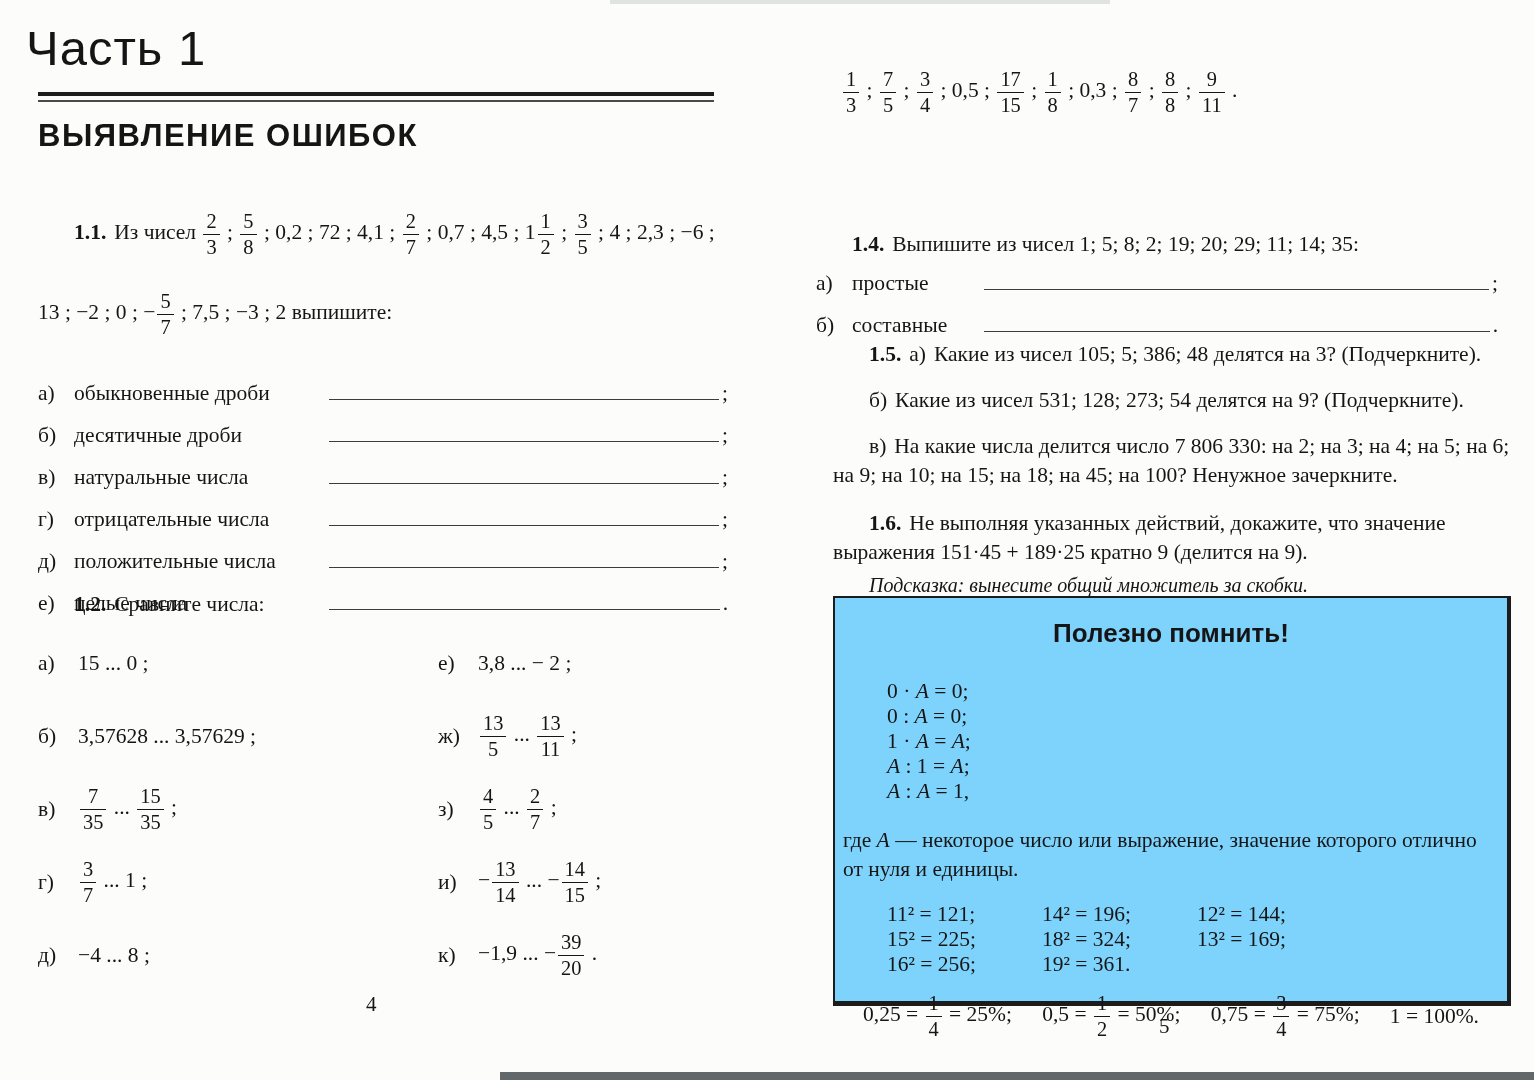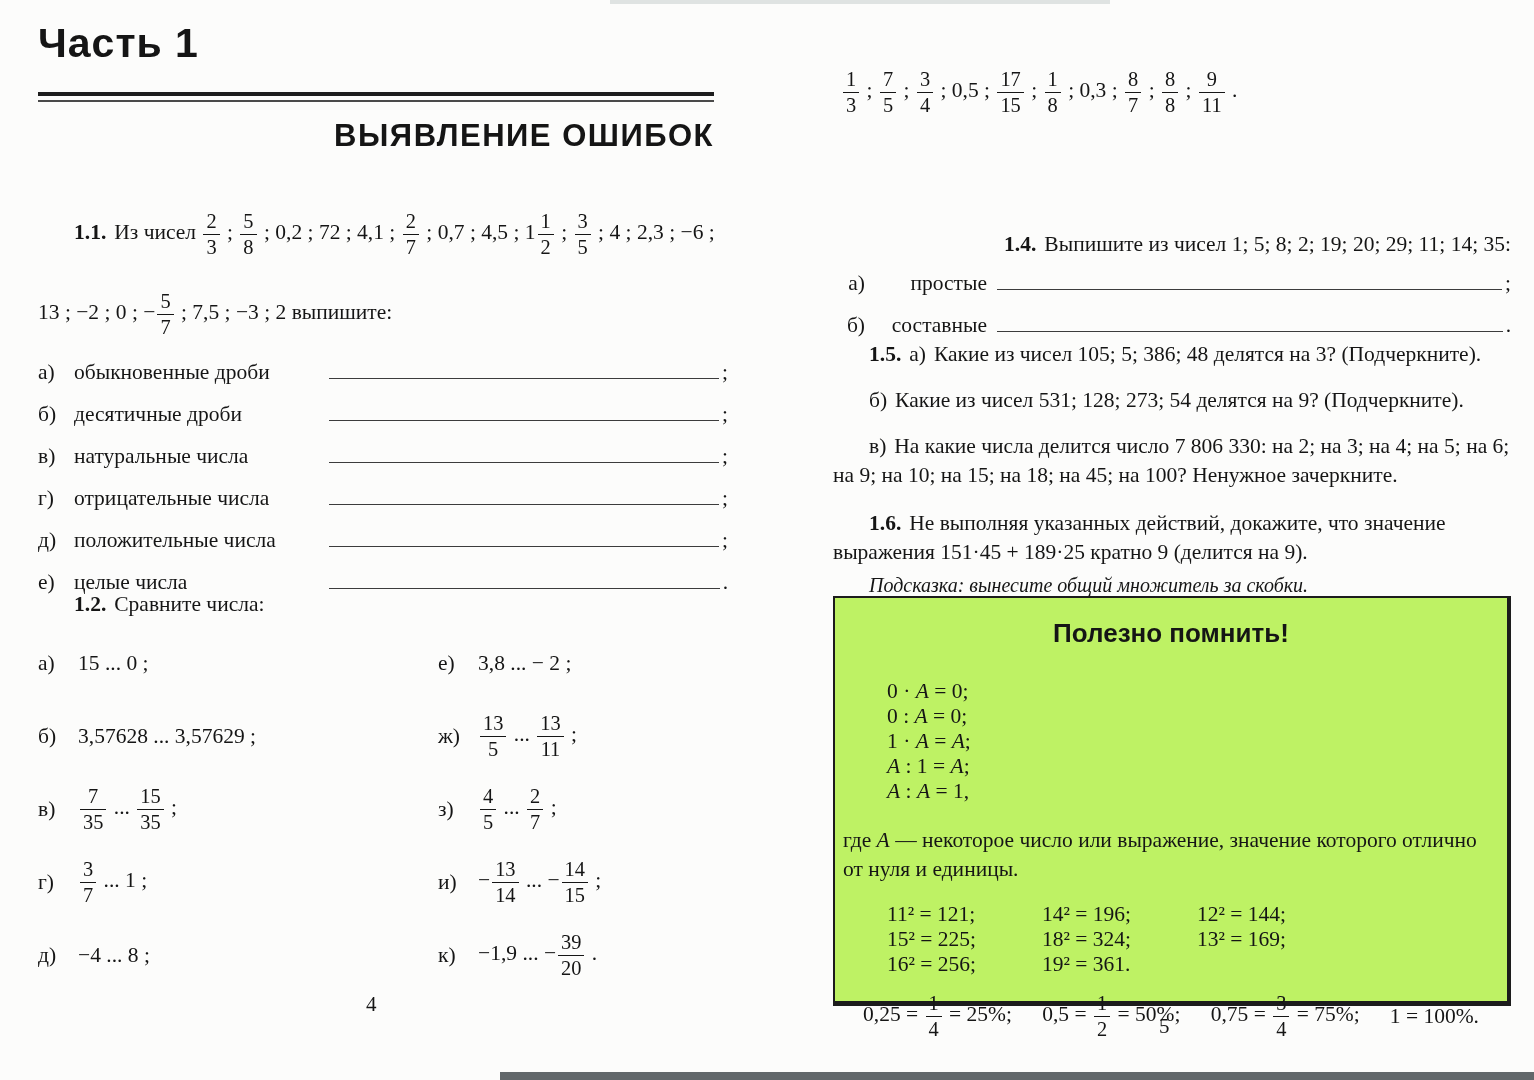"Часть 1" .part-label { font-size: 41px -> 49px; font-weight: bold -> normal; left: 38px -> 26px }
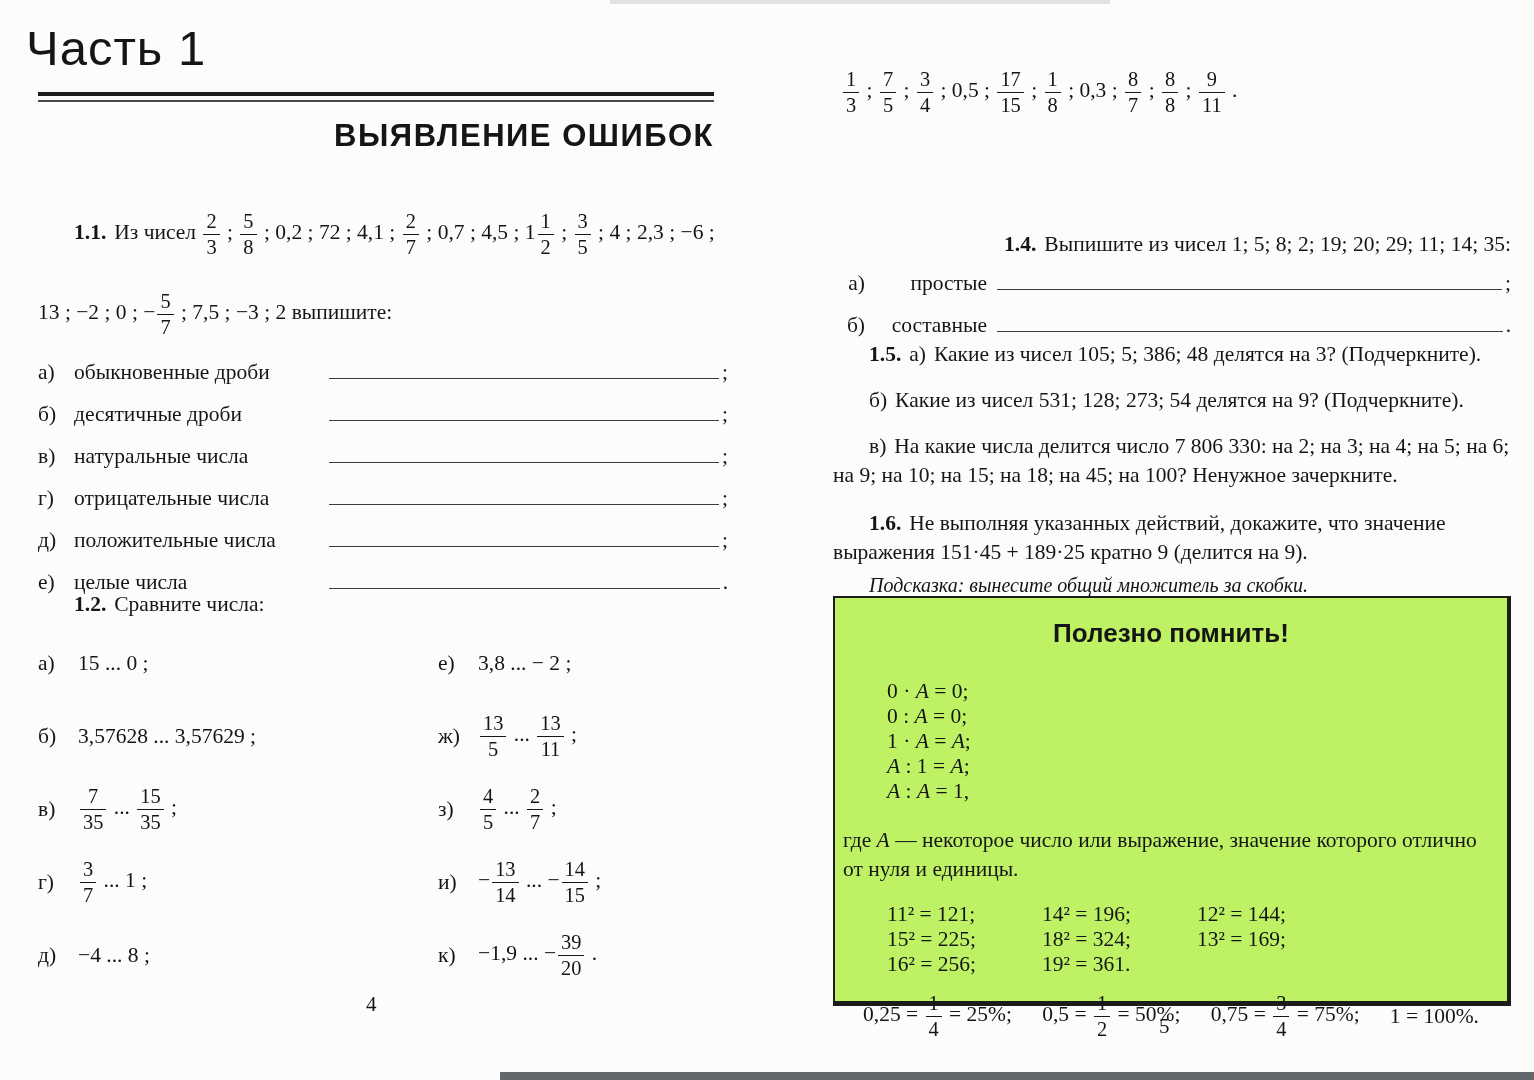"ВЫЯВЛЕНИЕ ОШИБОК" .section-title { text-align: right -> left }
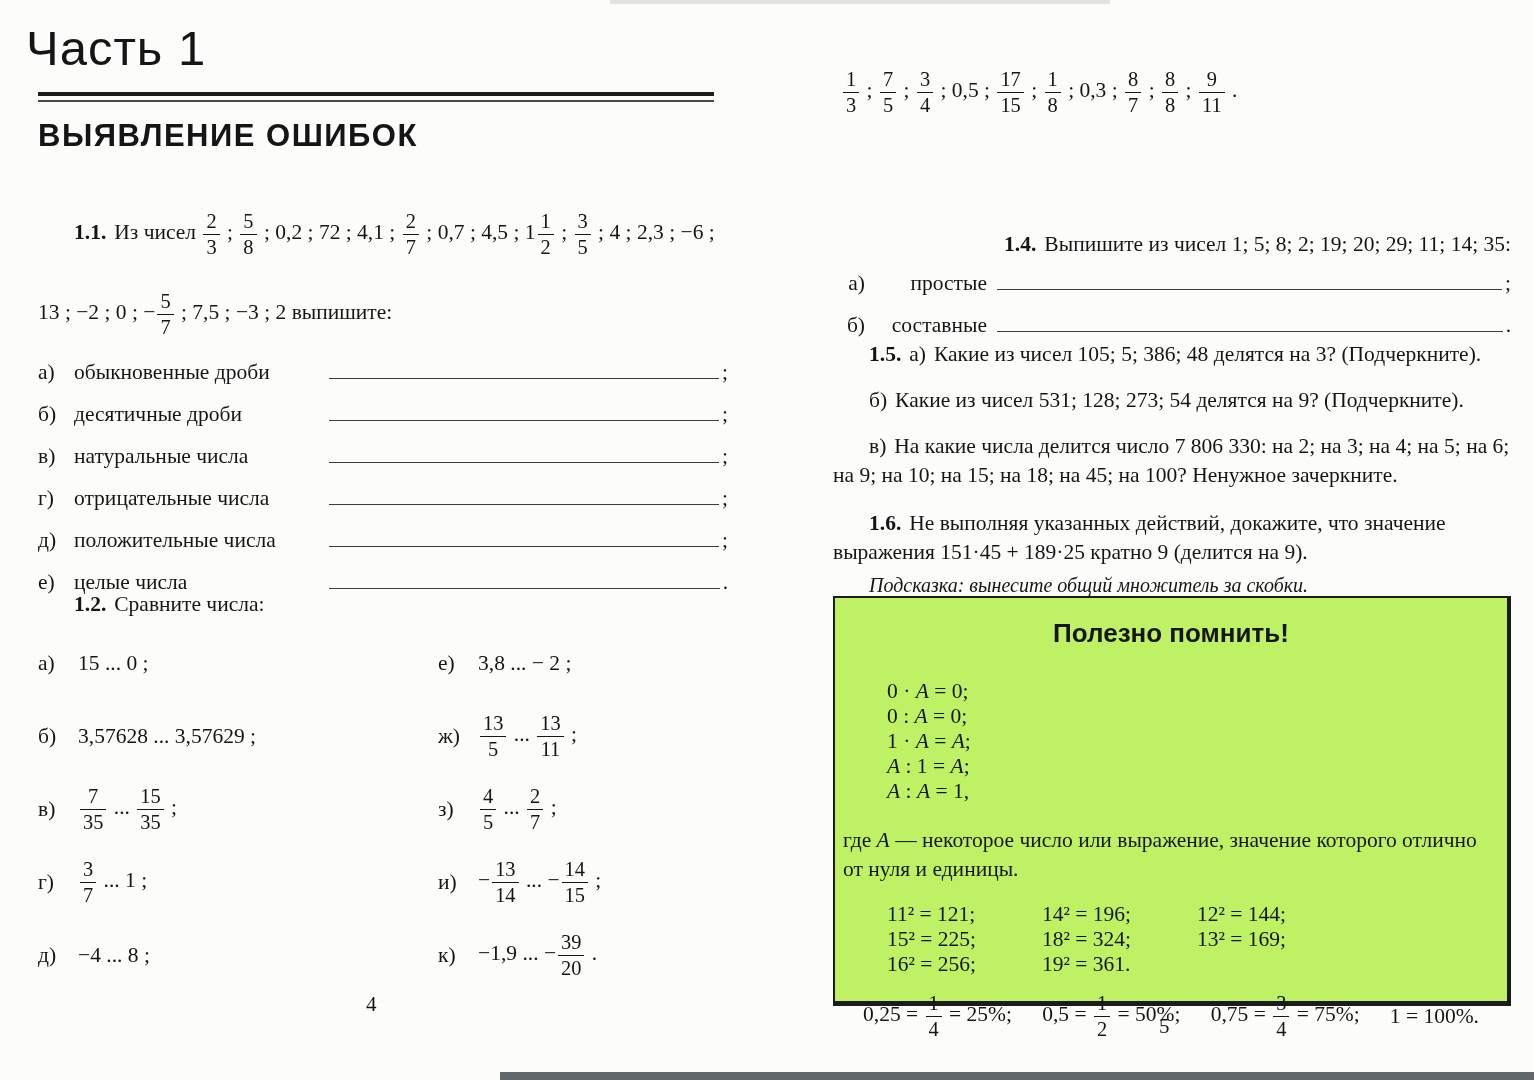"1.4. Выпишите из чисел 1;" #ex14 { left: 62px -> 49px; text-align: right -> none }
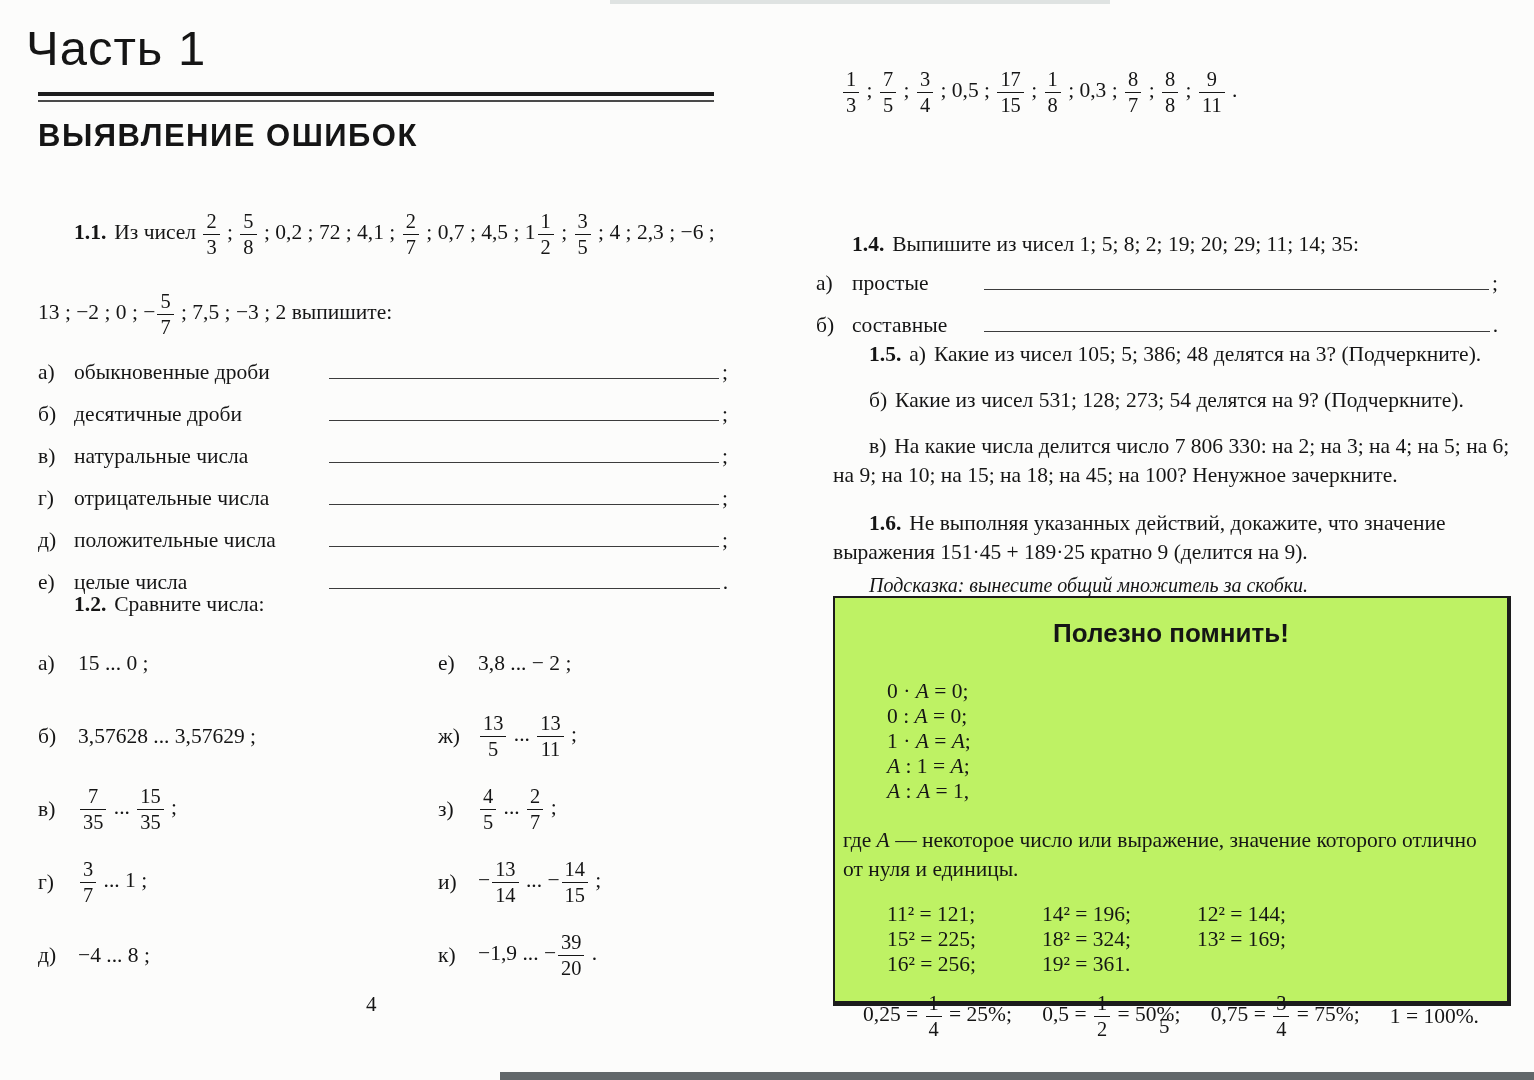"обыкновенные дроби" .fill-text { margin-top: none -> 21px }
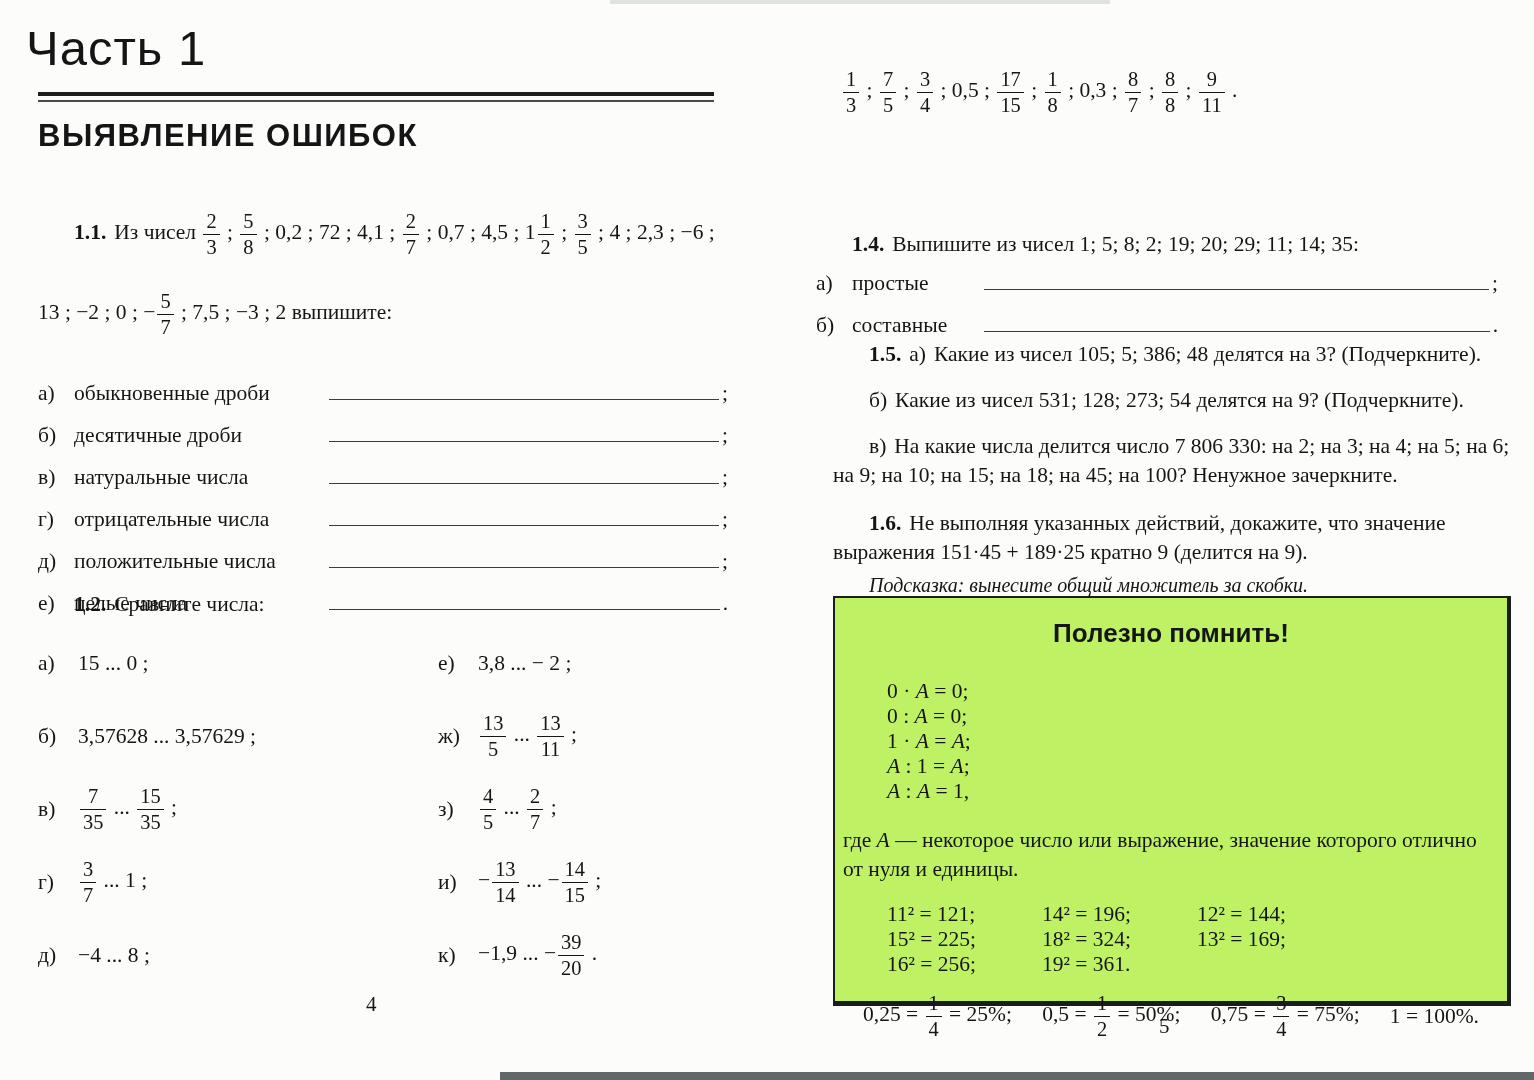"Полезно помнить!" #memo-box { background: #bef264 -> #7dd3fc }
